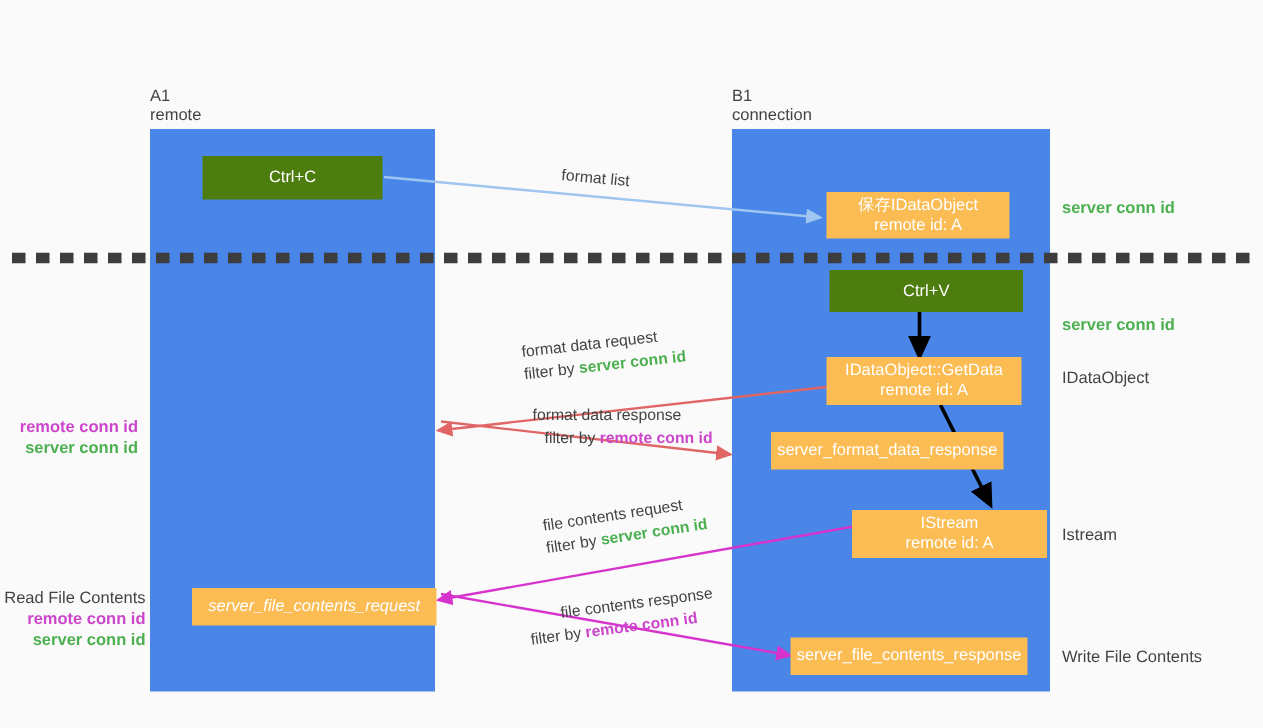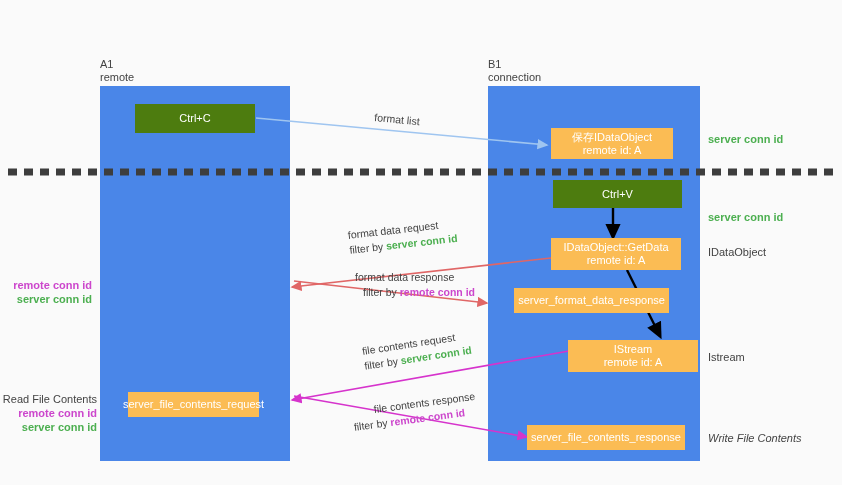"server_file_contents_request" div.box { font-style: none -> italic; width: 131px -> 163px }
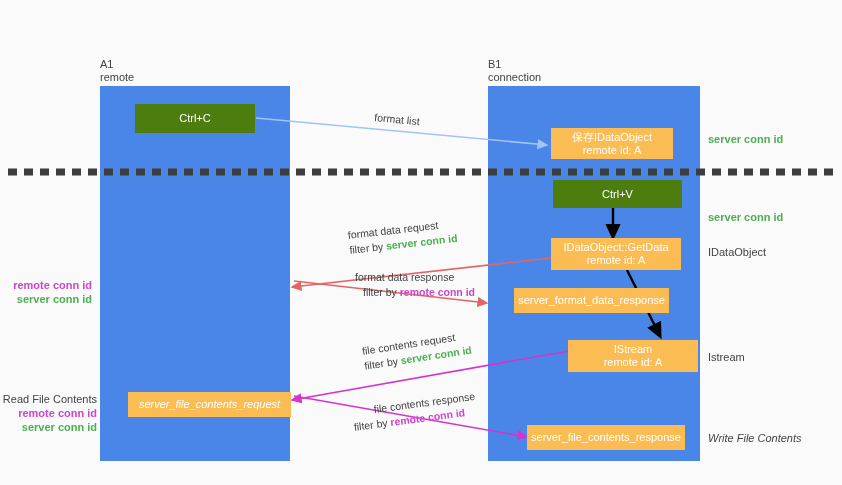"Write File Contents" div.side-label { font-style: italic -> none }
